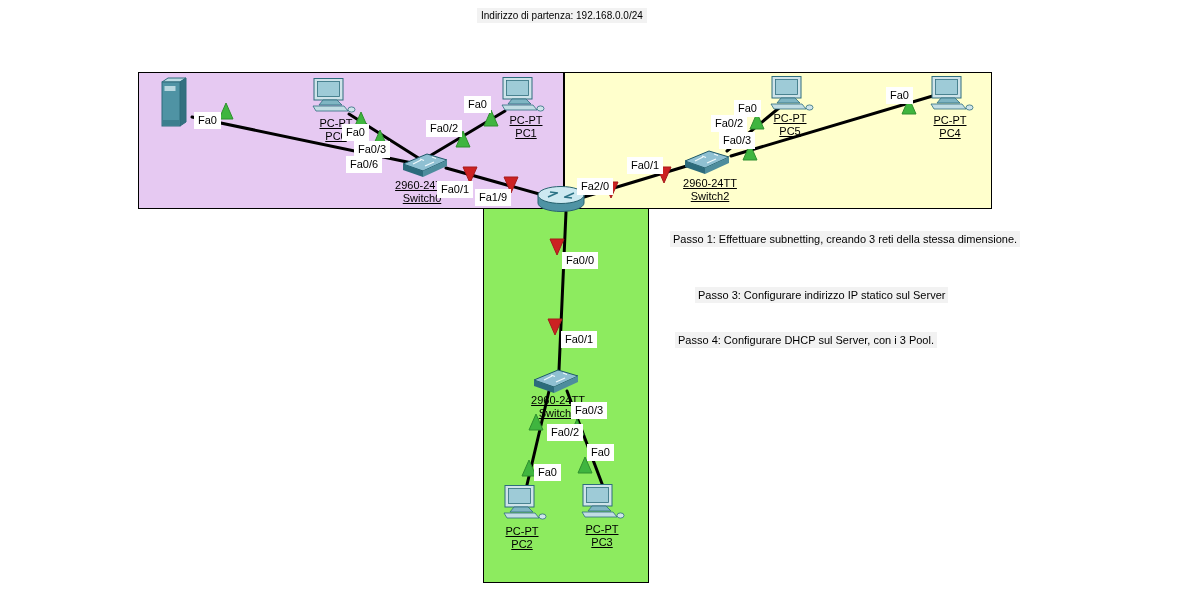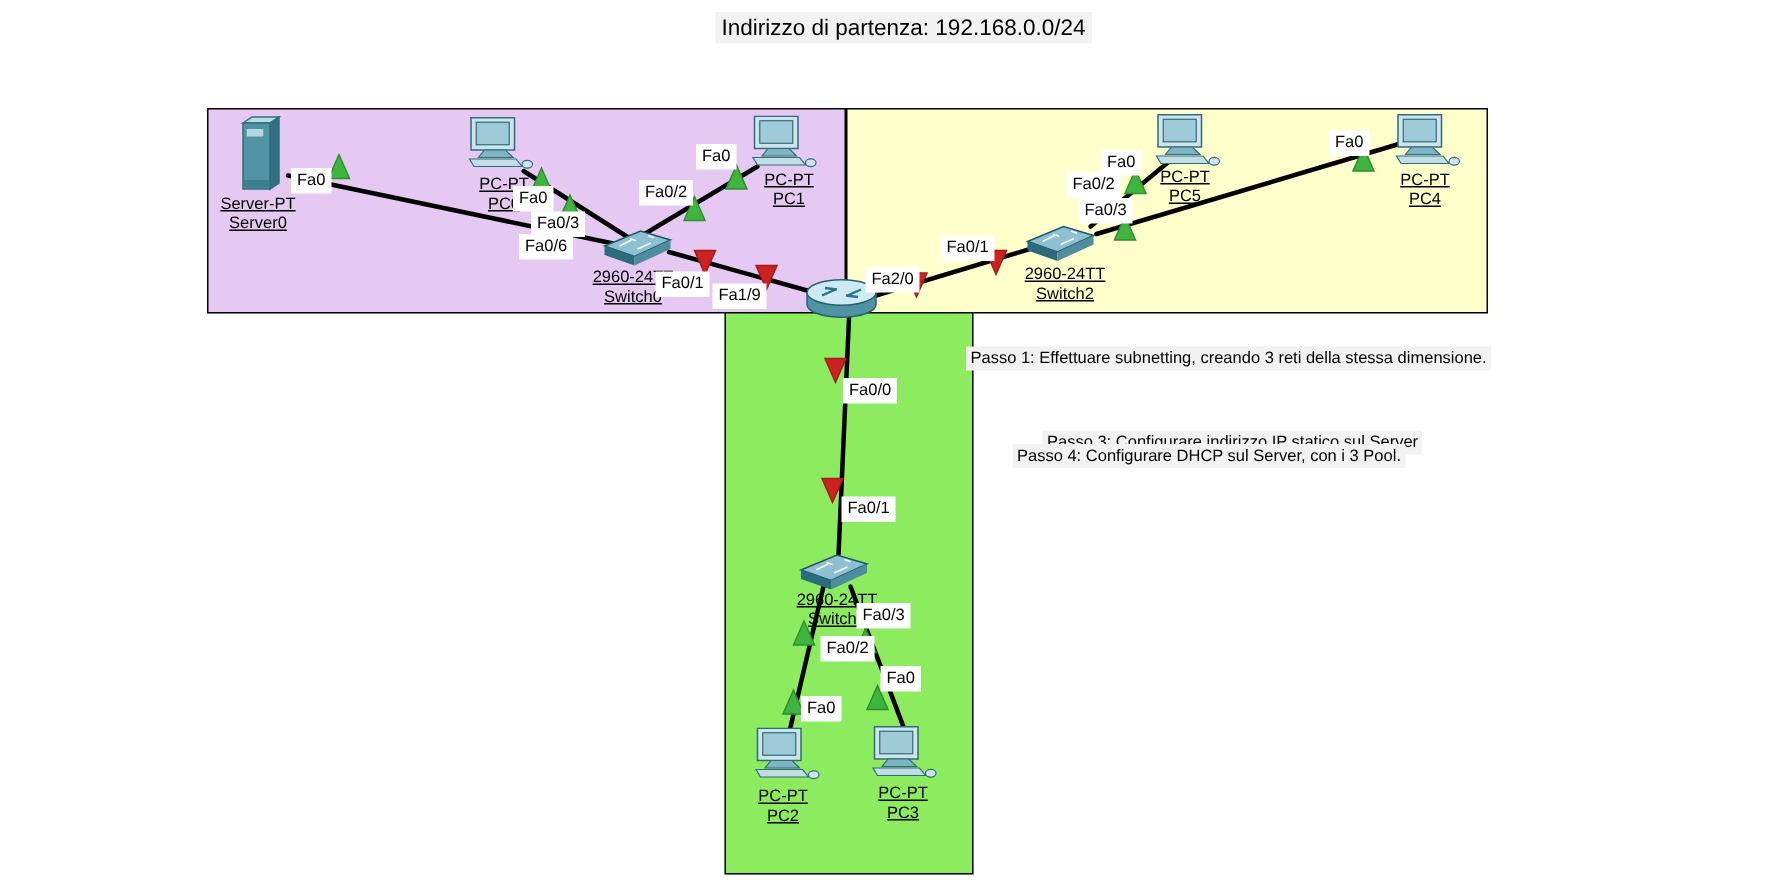"Indirizzo di partenza: 192.168.0.0/24" .title { font-size: 15px -> 10px }
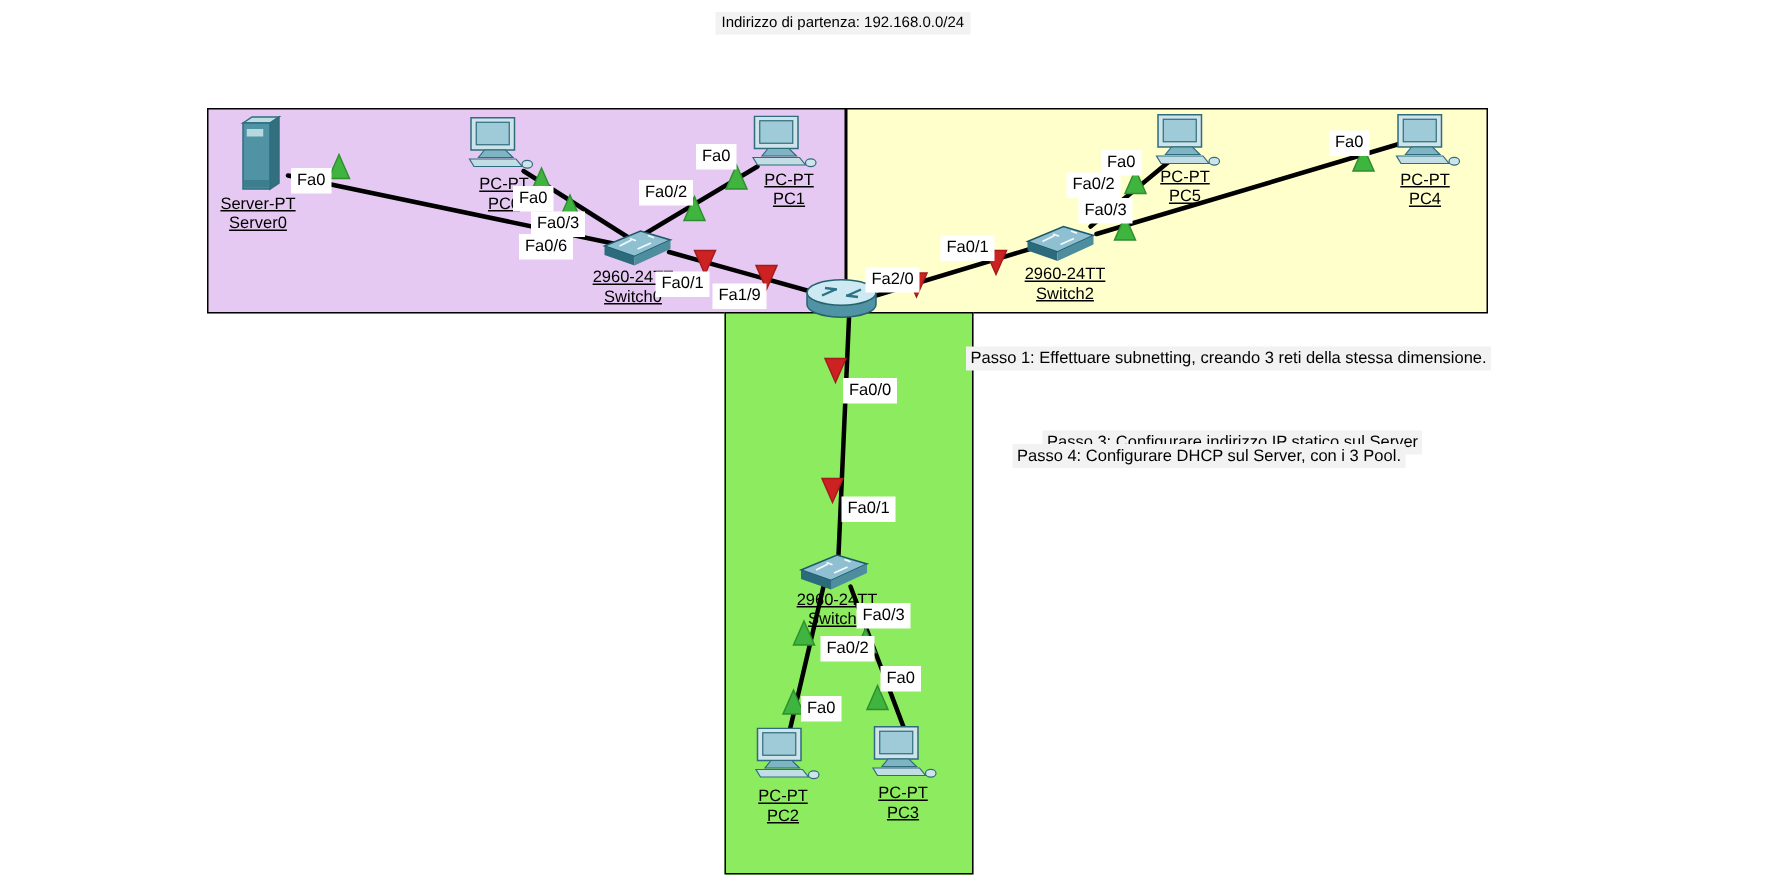"Server-PT" div.devlabel { html: <div> <span>Server-PT</span> <span>Server0</span> </div> -> none }
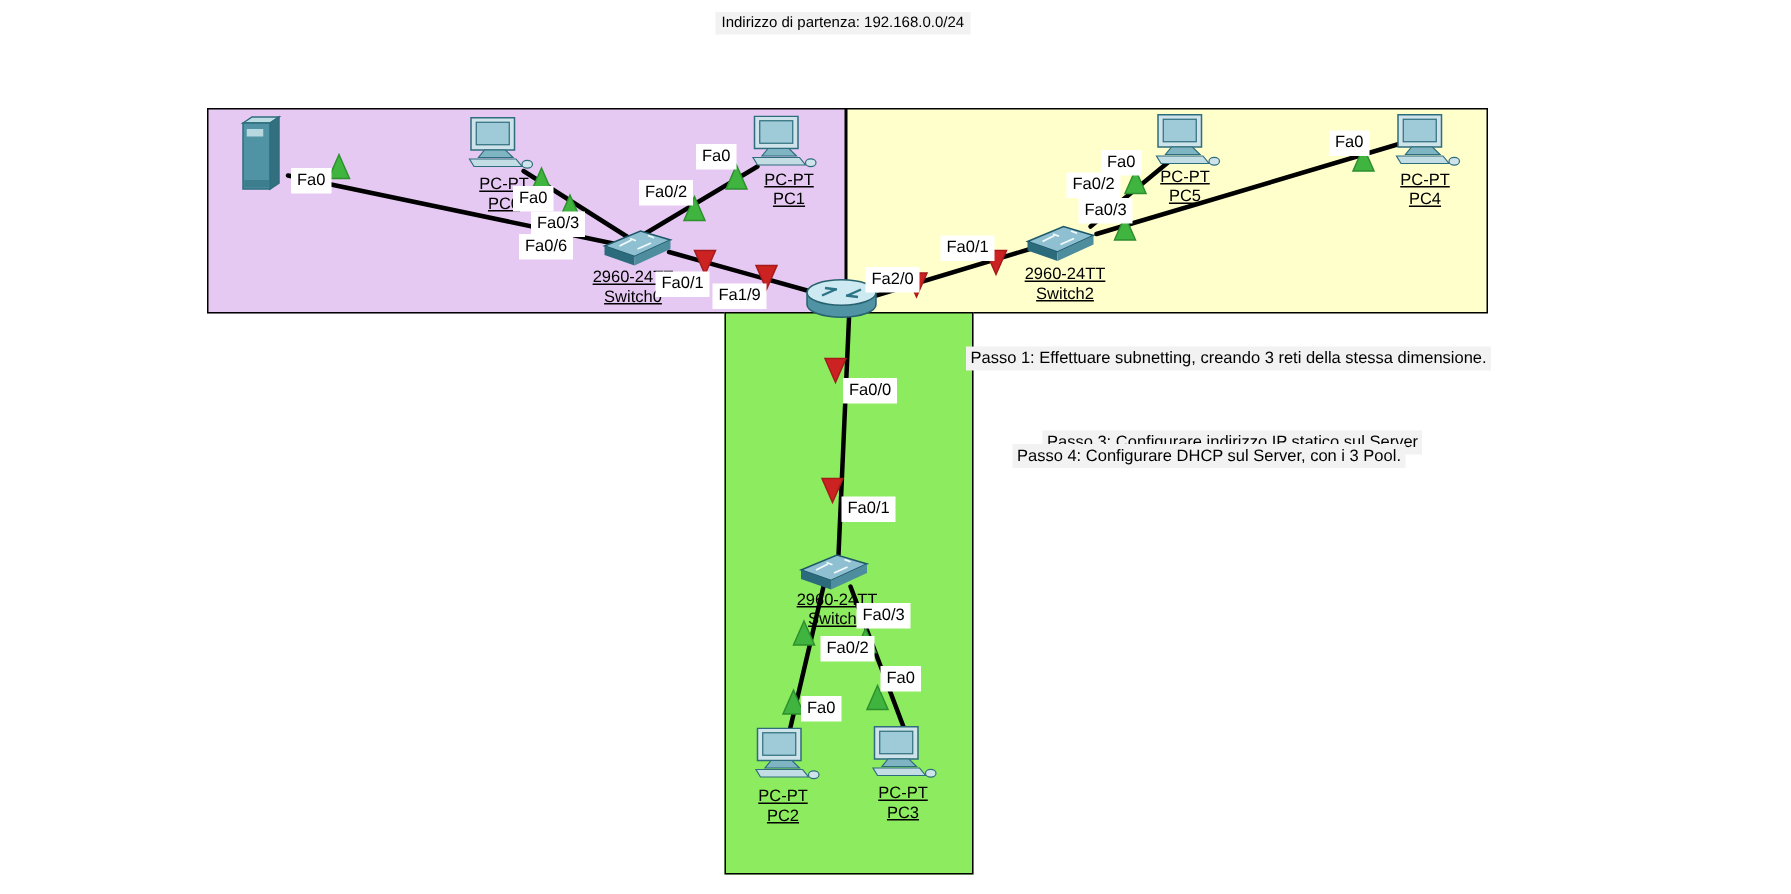"Passo 1: Effettuare subnetting, creando" div.step { left: 644px -> 670px }
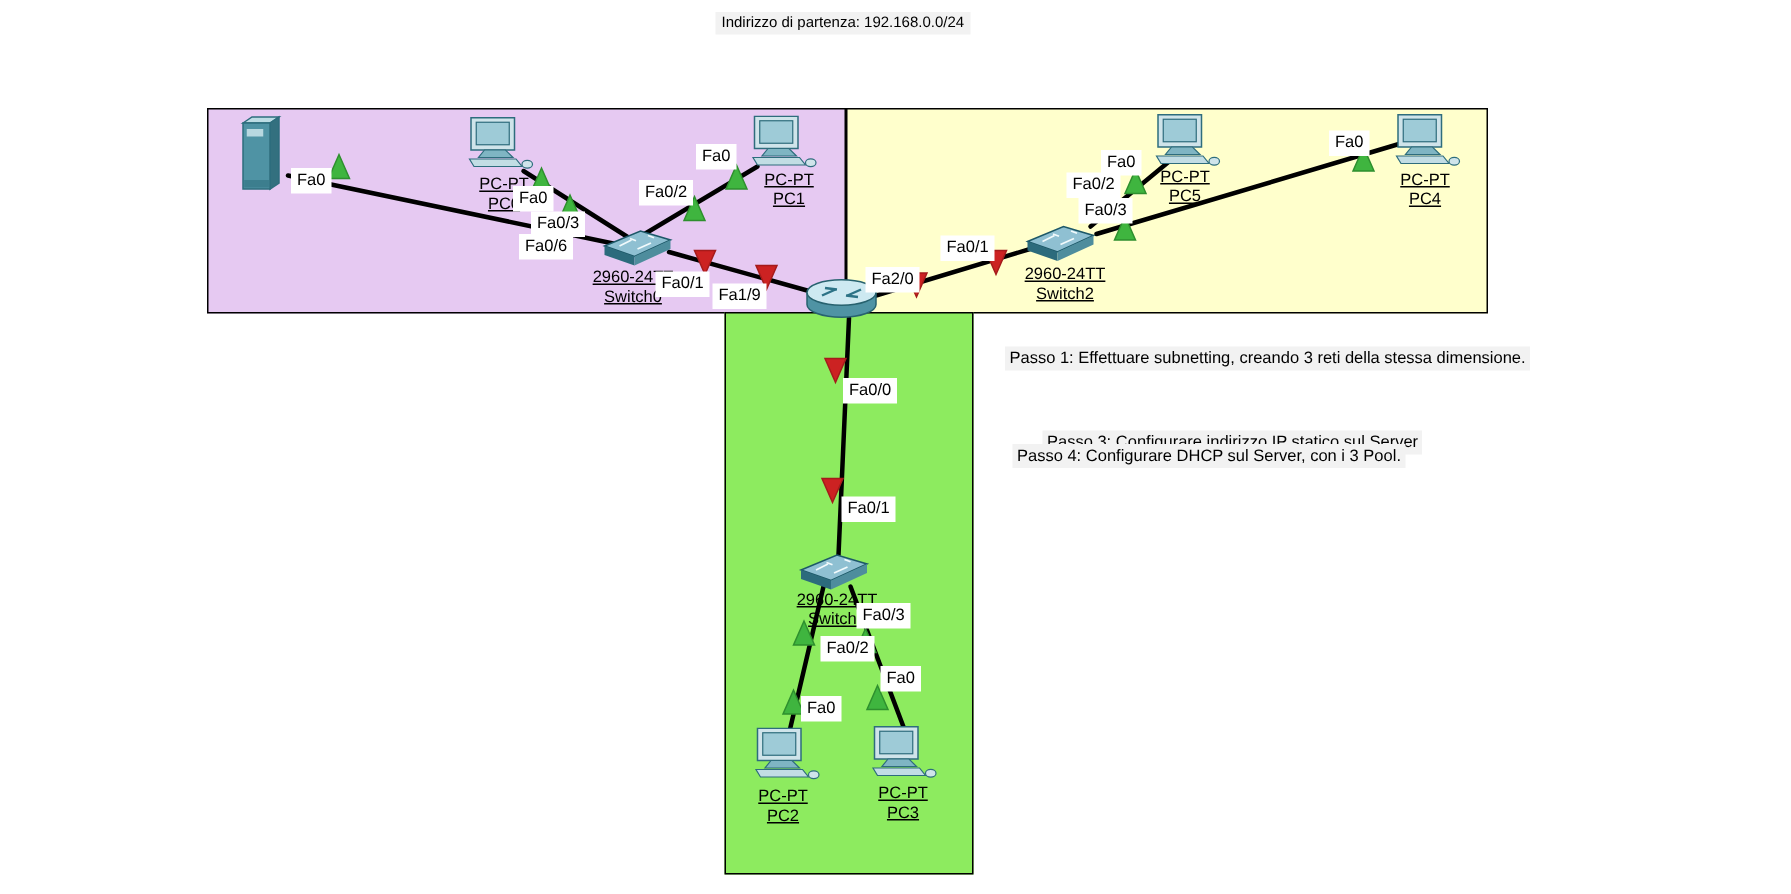"Passo 4: Configurare DHCP sul" div.step { top: 296px -> 332px }
